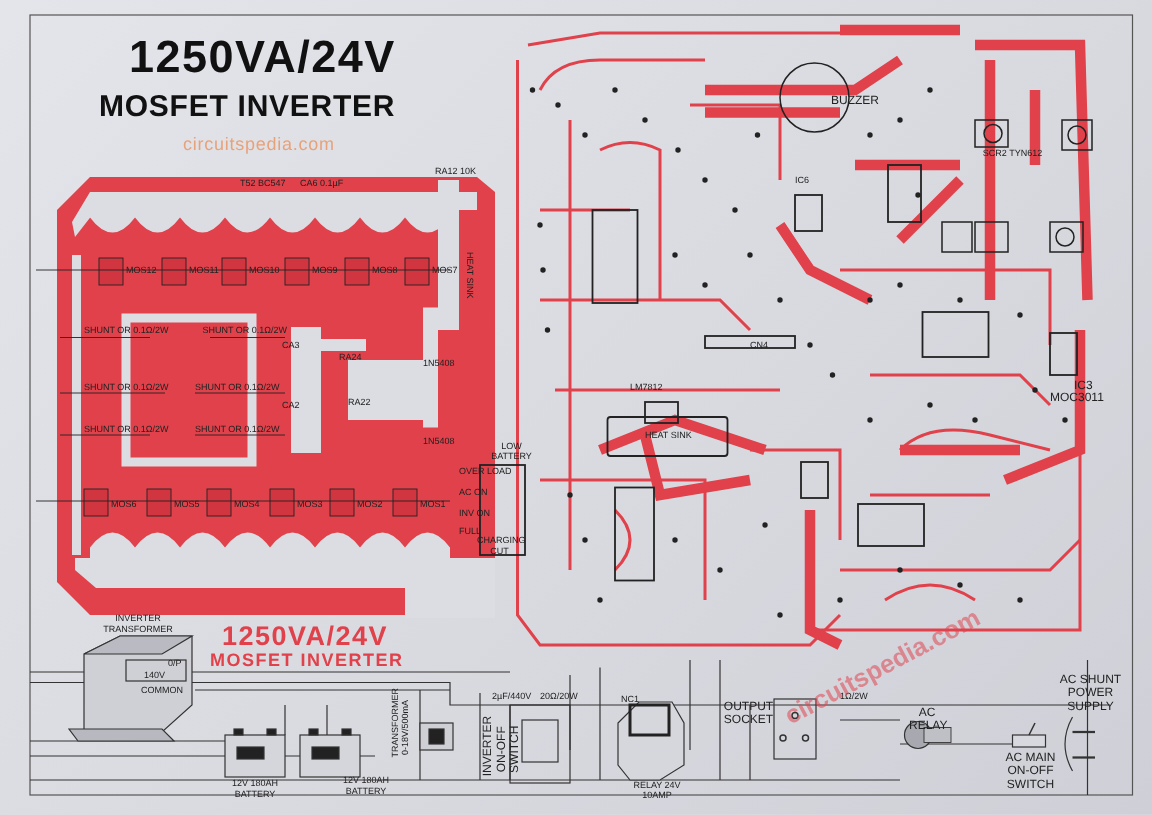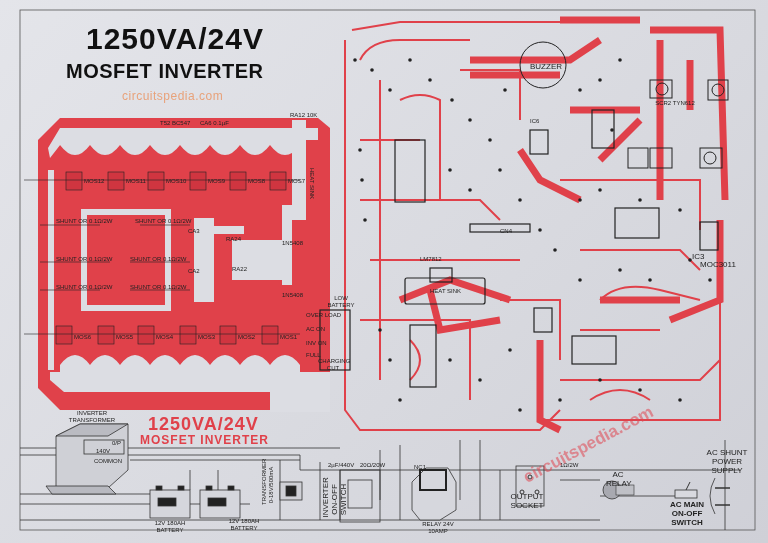"BUZZER" div.abs { left: 530px -> 554px }
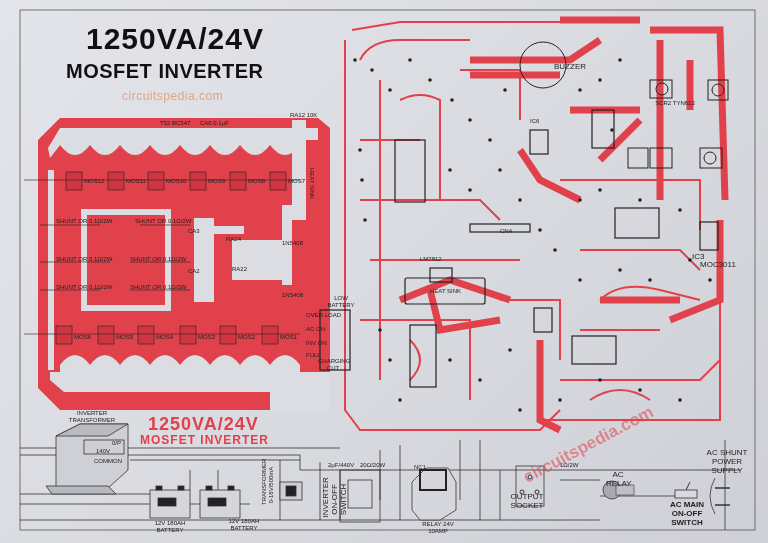"IC3" div.abs { left: 692px -> 716px }
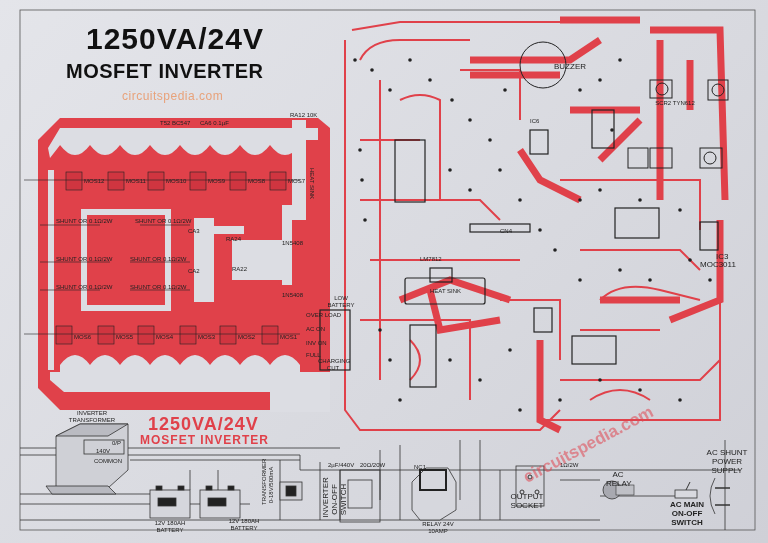"OUTPUT SOCKET" div.abs { margin-left: 28px -> none; top: 492px -> 466px }
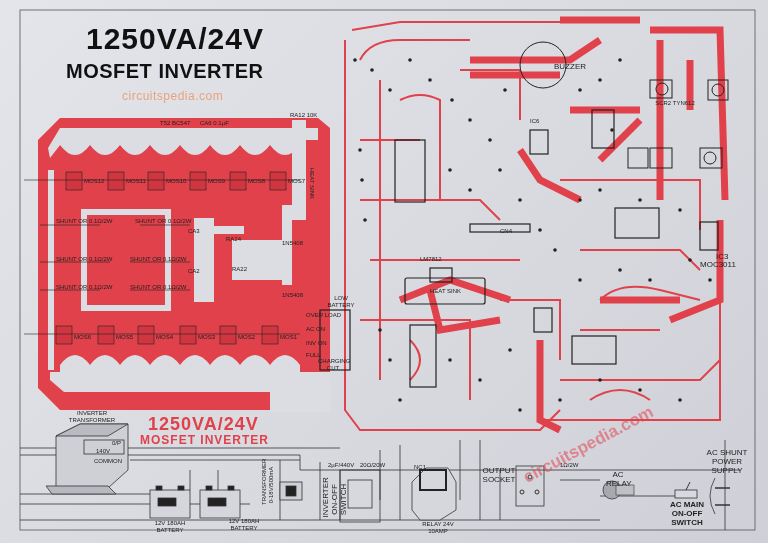"AC MAIN ON-OFF SWITCH" div.abs { font-weight: bold -> none }
